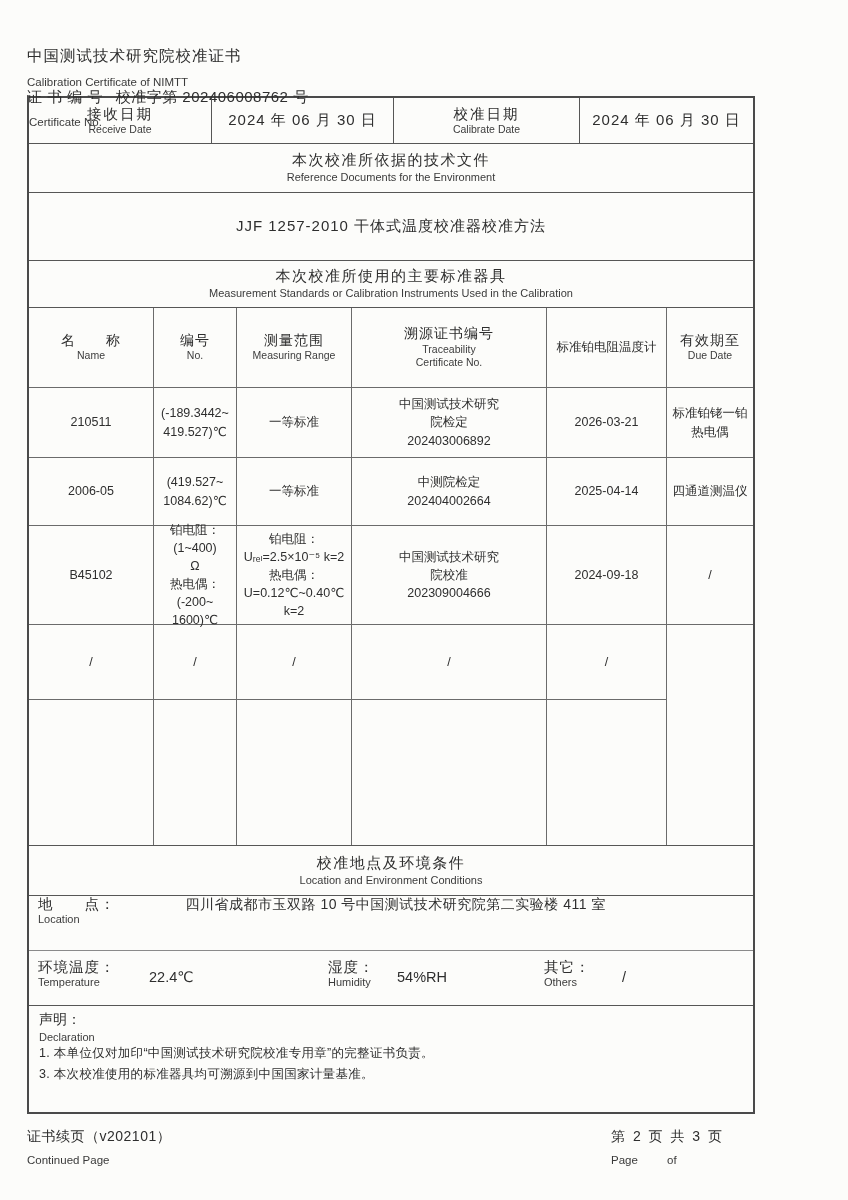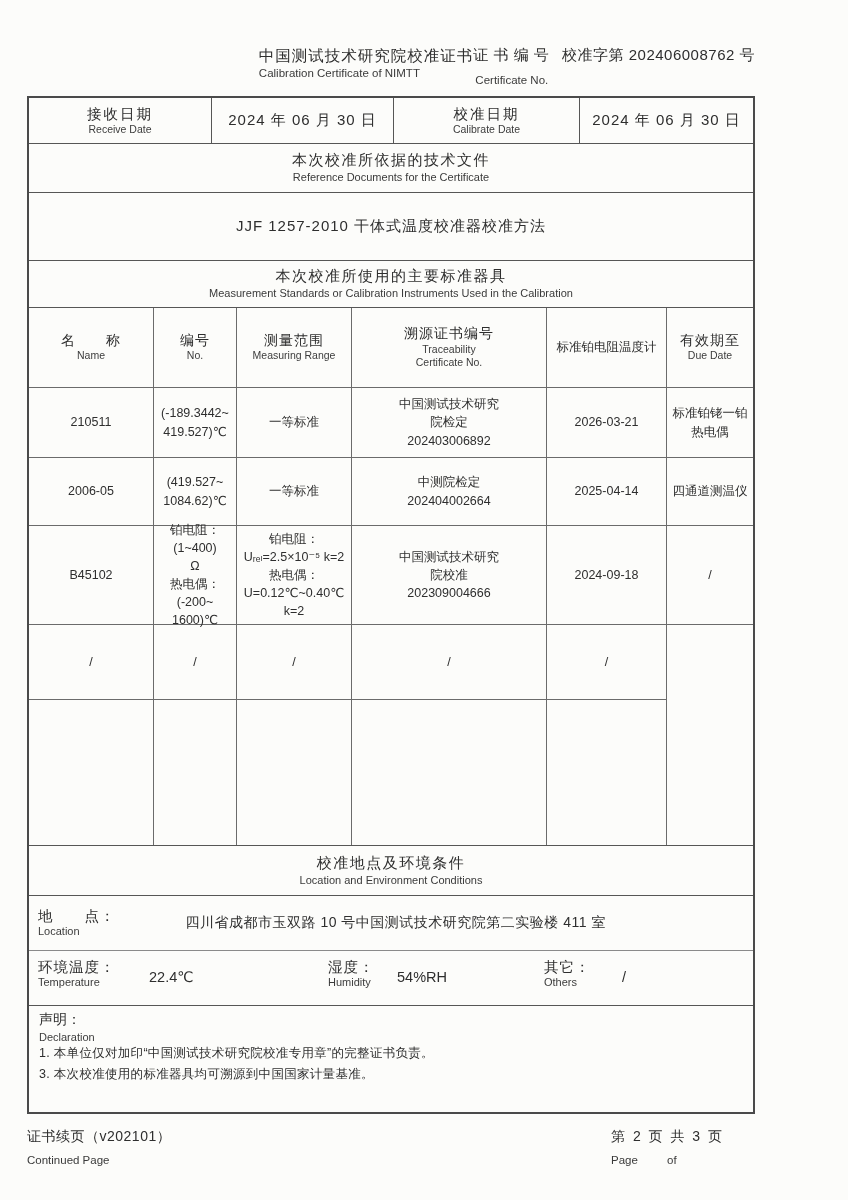"中国测试技术研究院校准证书" .hdr { flex-direction: none -> column; justify-content: flex-end -> flex-start }
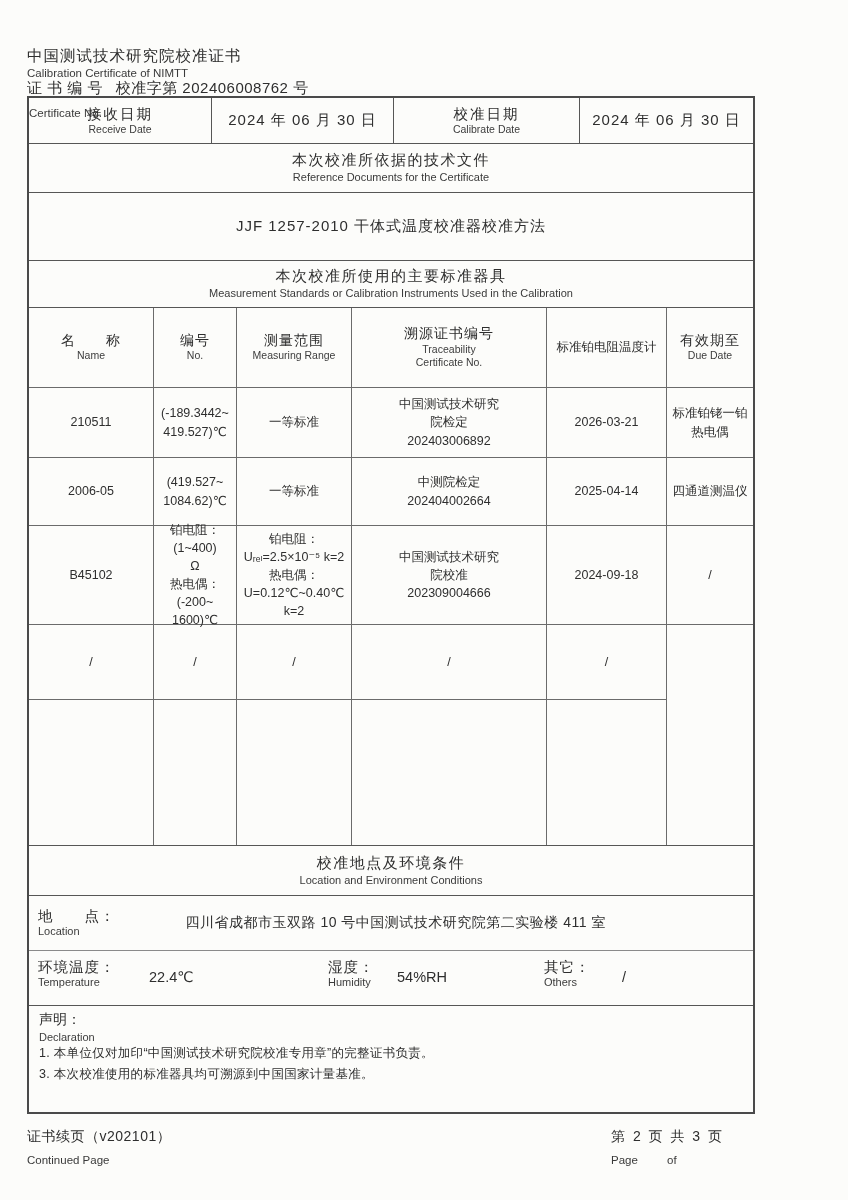"Calibration Certificate of NIMTT" .hdr-en { margin-top: none -> 9px }
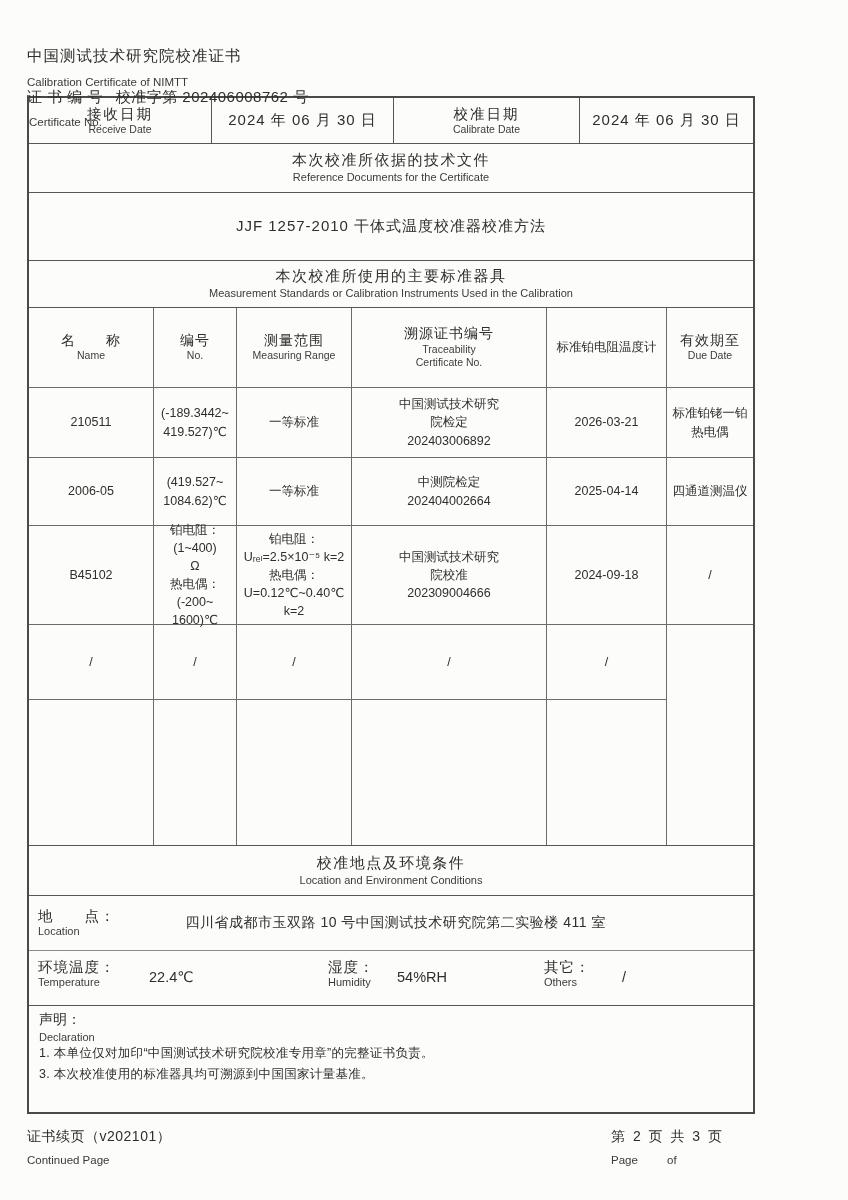"Reference Documents for the Certificate" div.t-en { text: Certificate -> Environment }
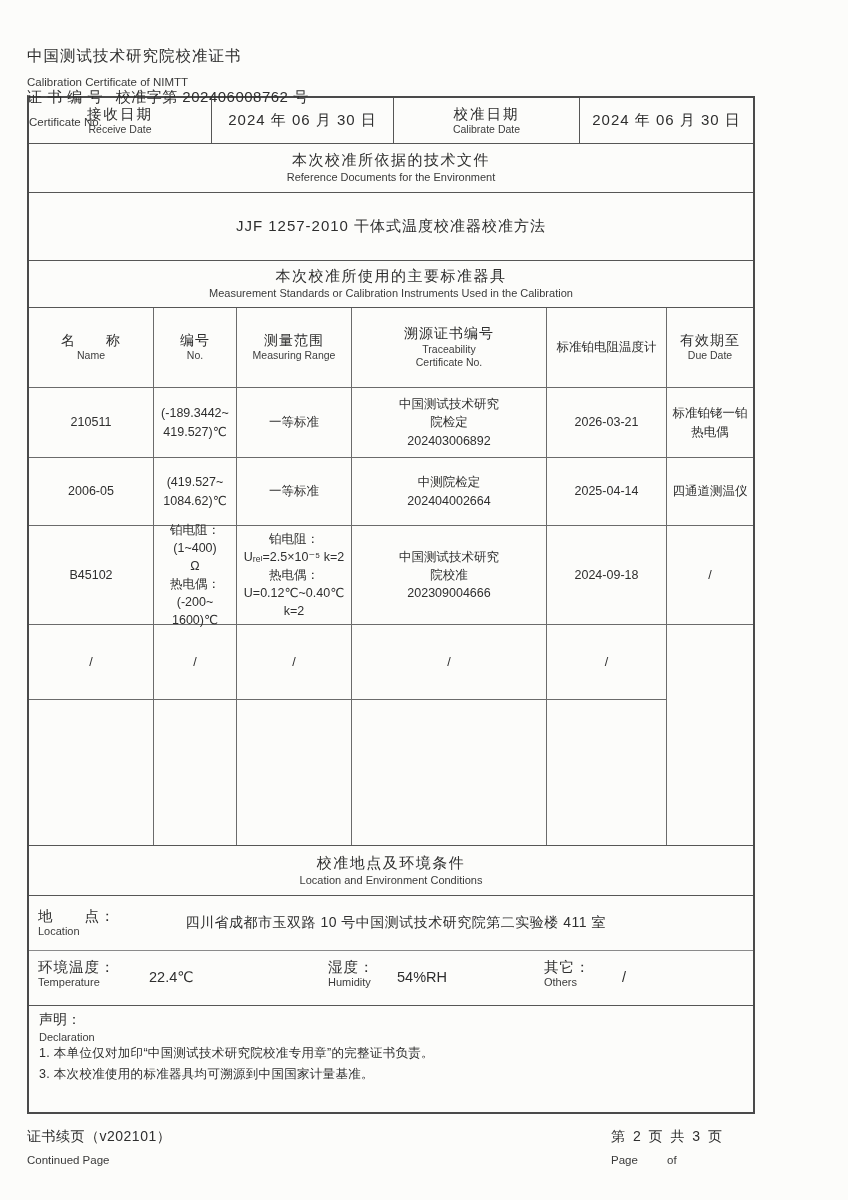"地 点：" .loc-row { align-items: center -> none }
